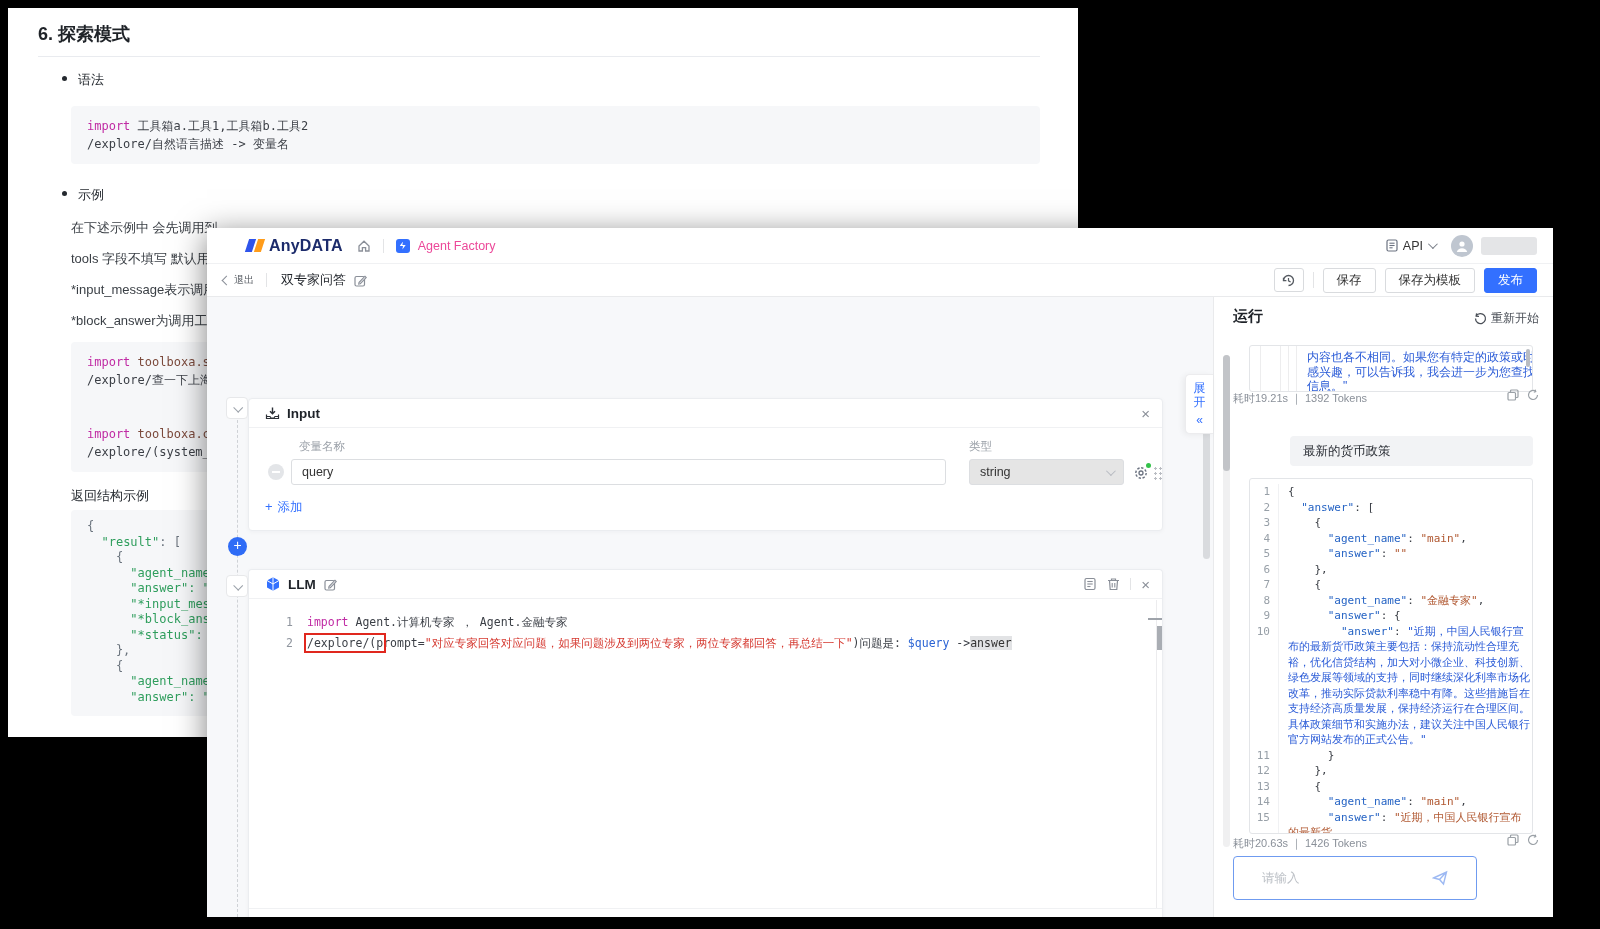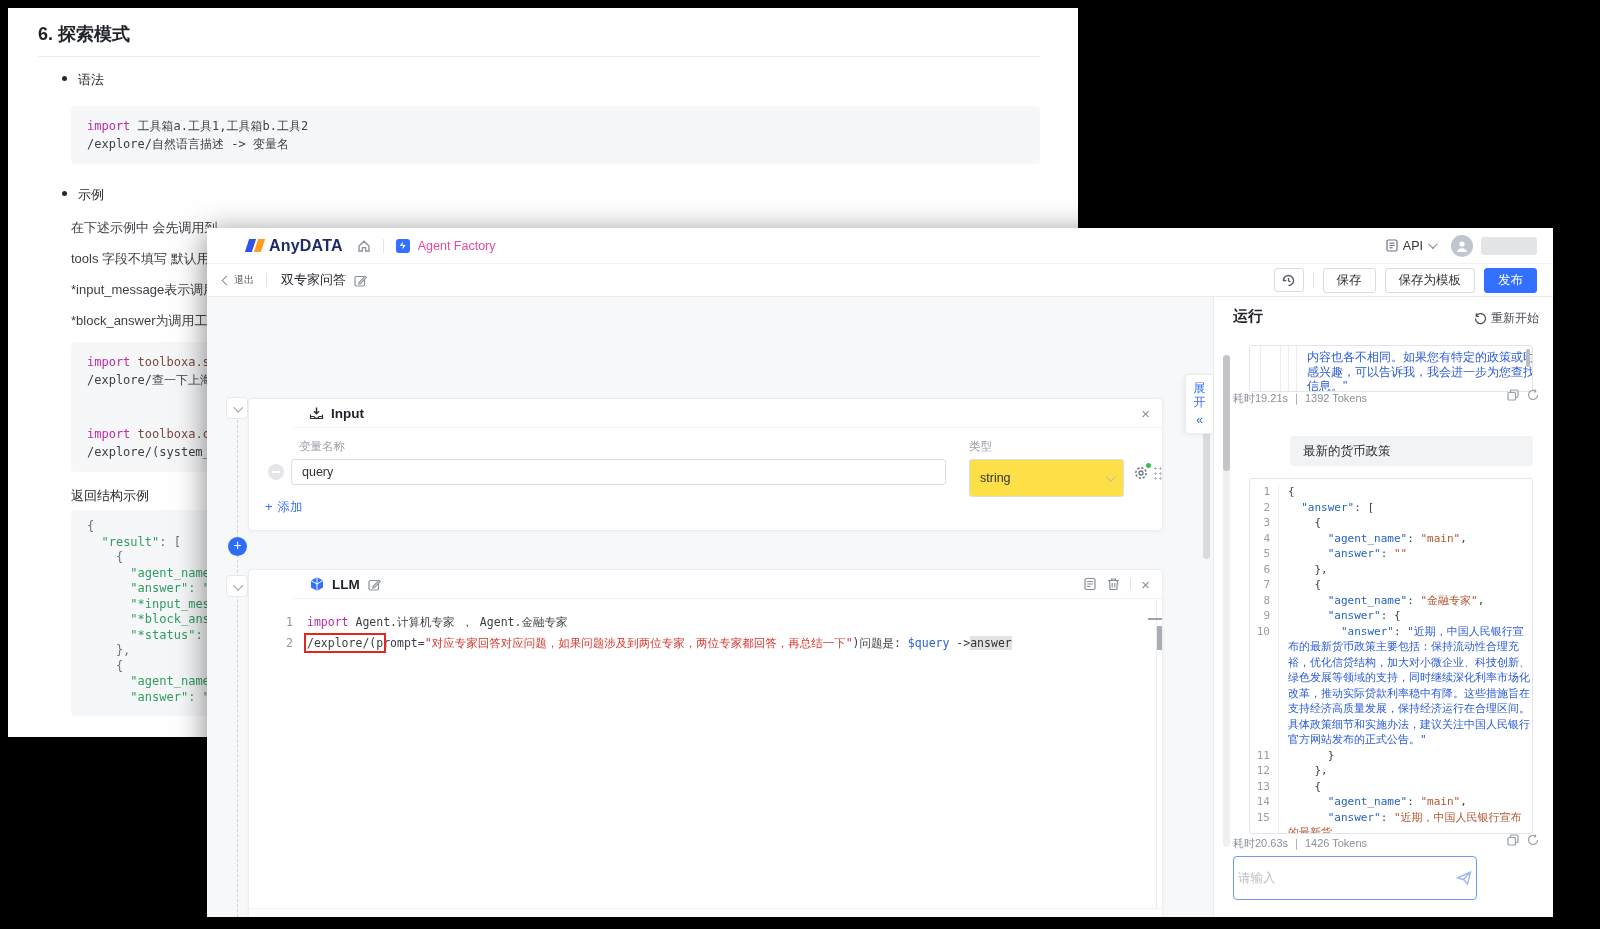"Input" .node-head { margin-left: 44px -> none }
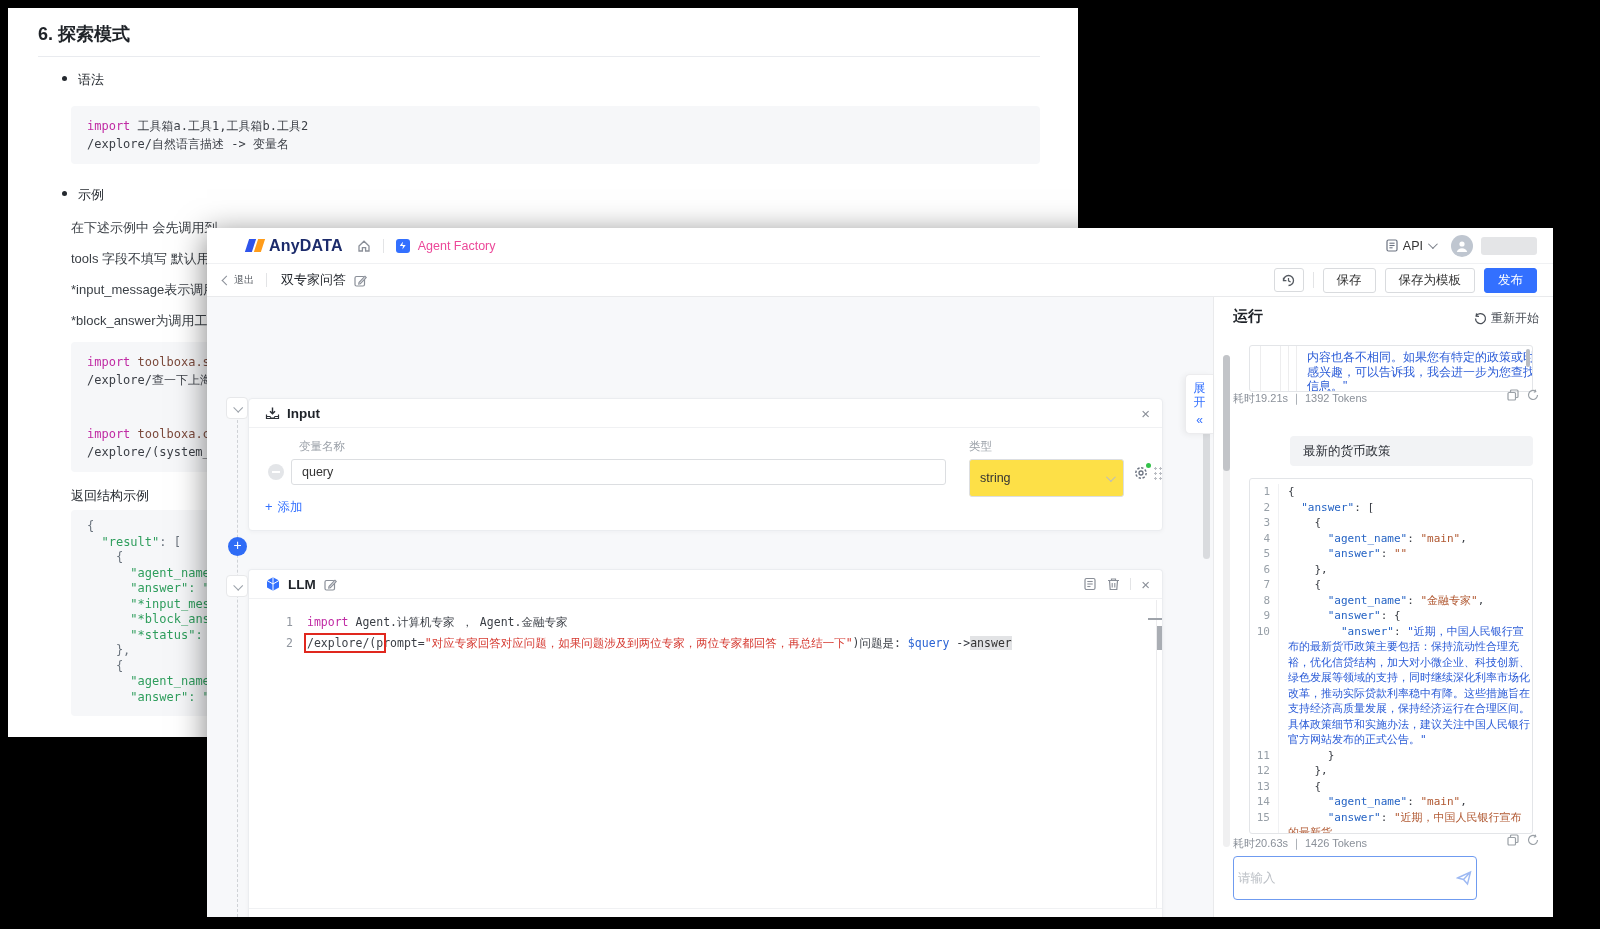"string" .select-box { background: #fde047 -> #e5e5e5; height: 38px -> 26px }
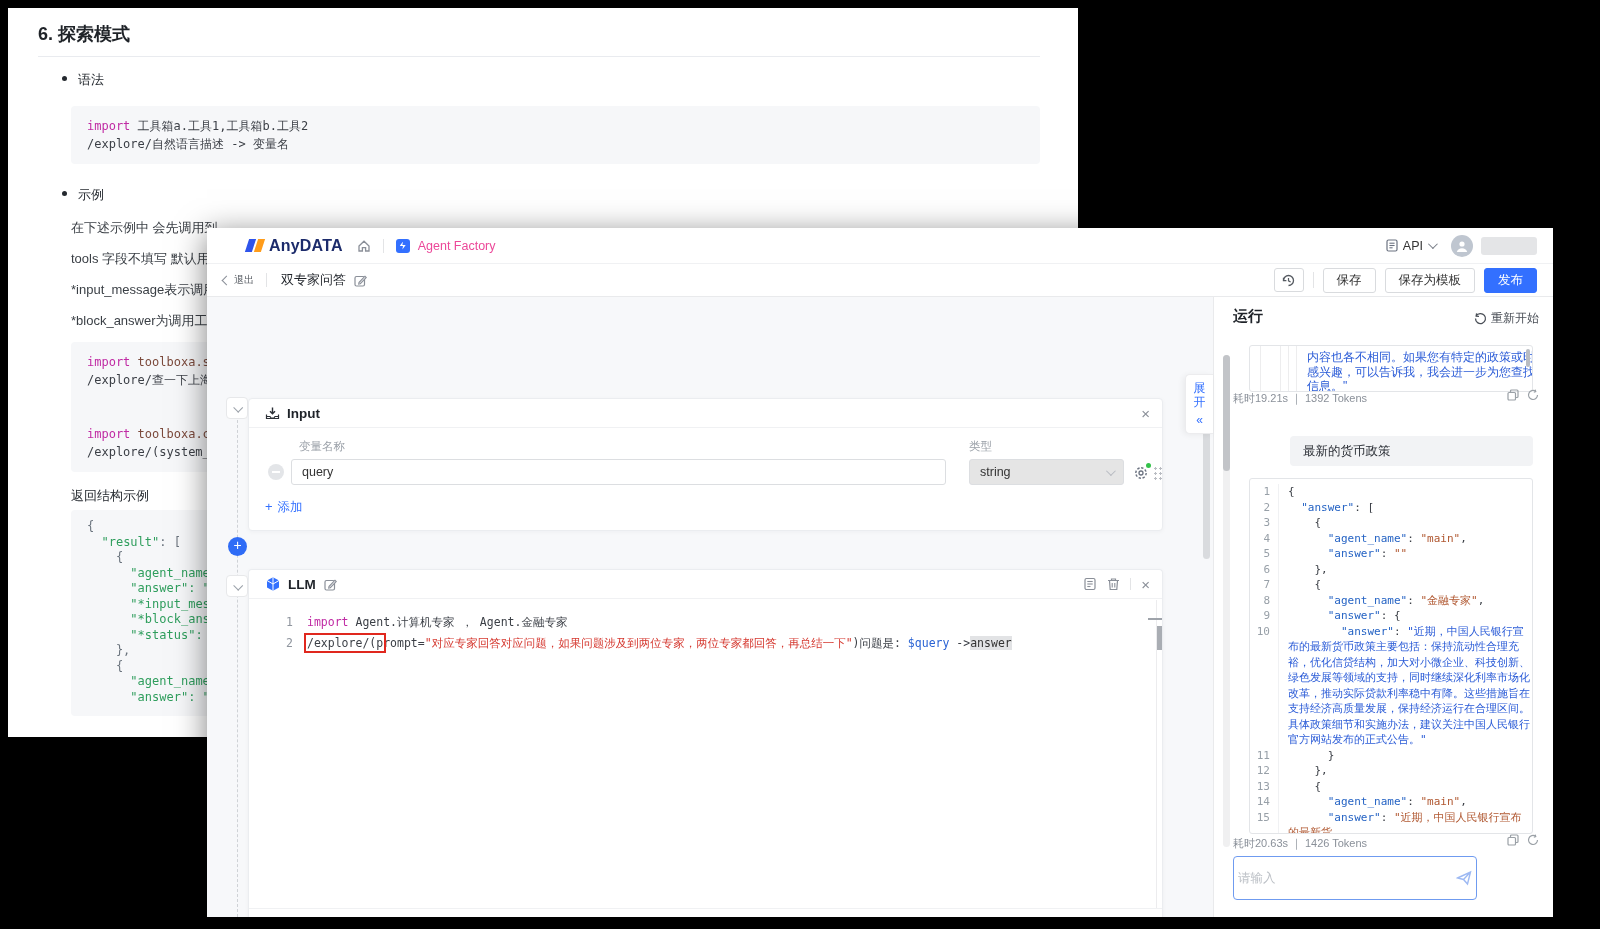"请输入" .chat-input { padding: 0 4px -> 0 28px }
